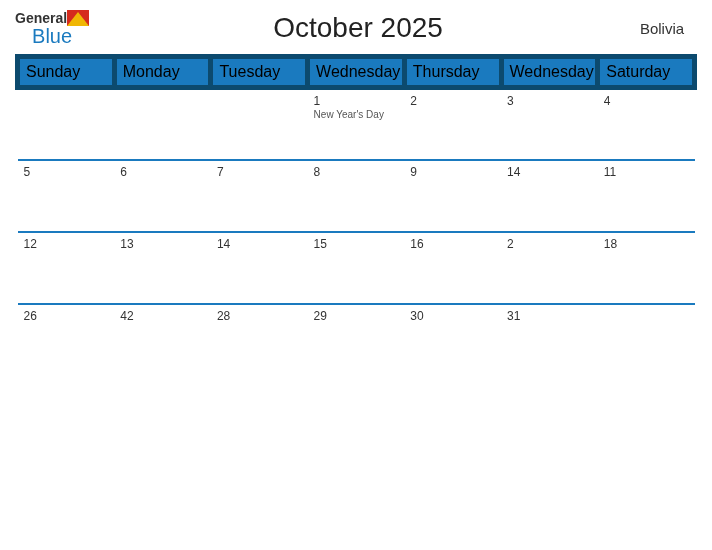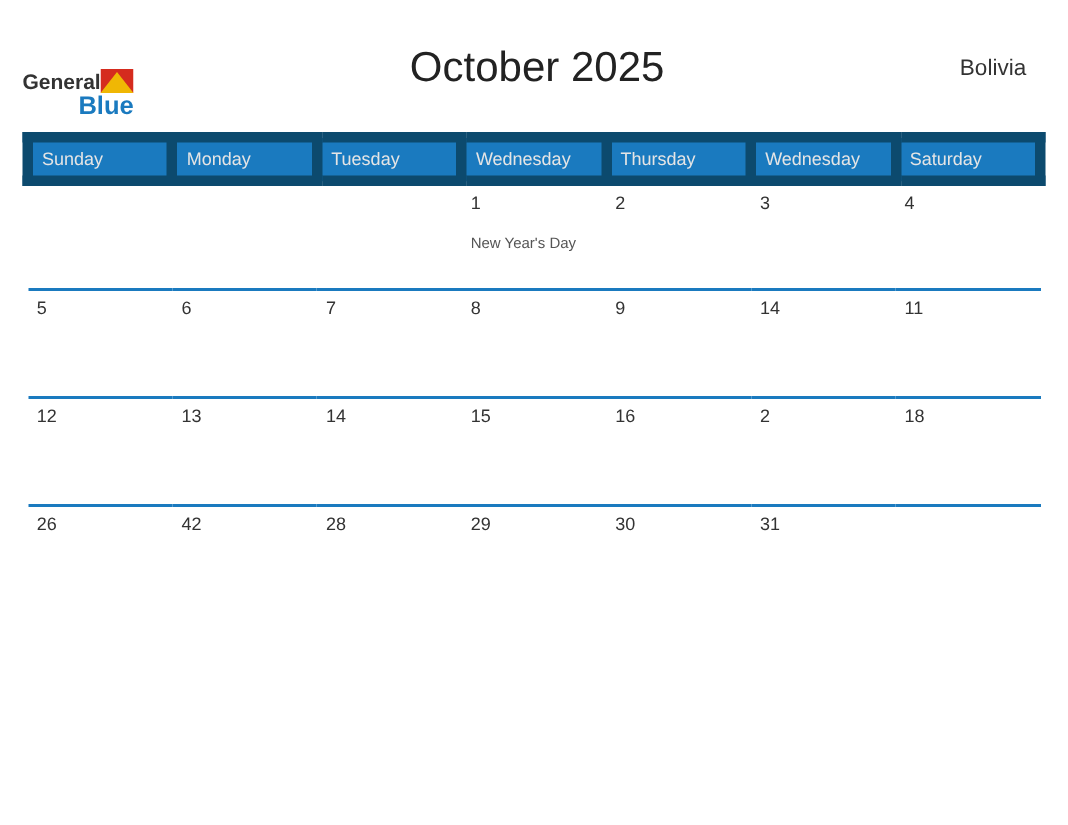"General" .logo { align-items: flex-end -> center; margin-top: 36px -> none }
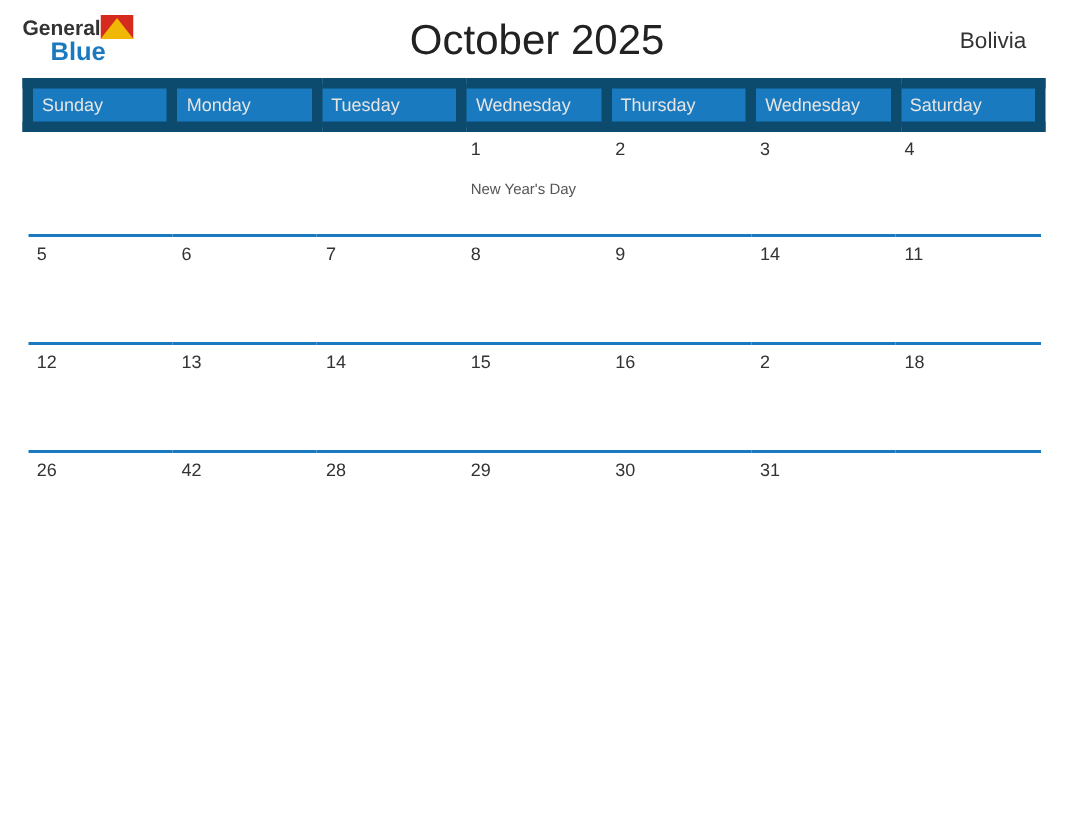"Blue" .logo-blue { font-size: 17px -> 20px; font-weight: bold -> normal }
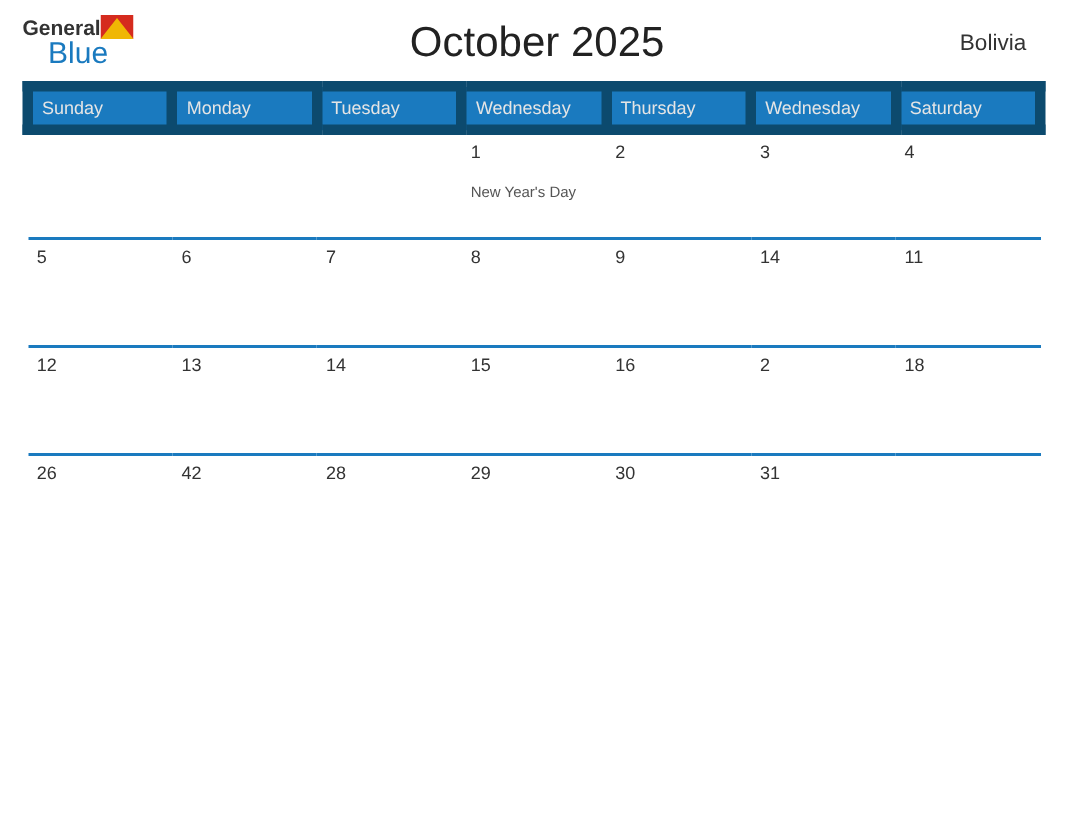"Sunday" .calendar-table thead th { border: 7px solid #0c4a6e -> 5px solid #0c4a6e; color: #e5e5e5 -> #000000; font-size: 12px -> 16px }
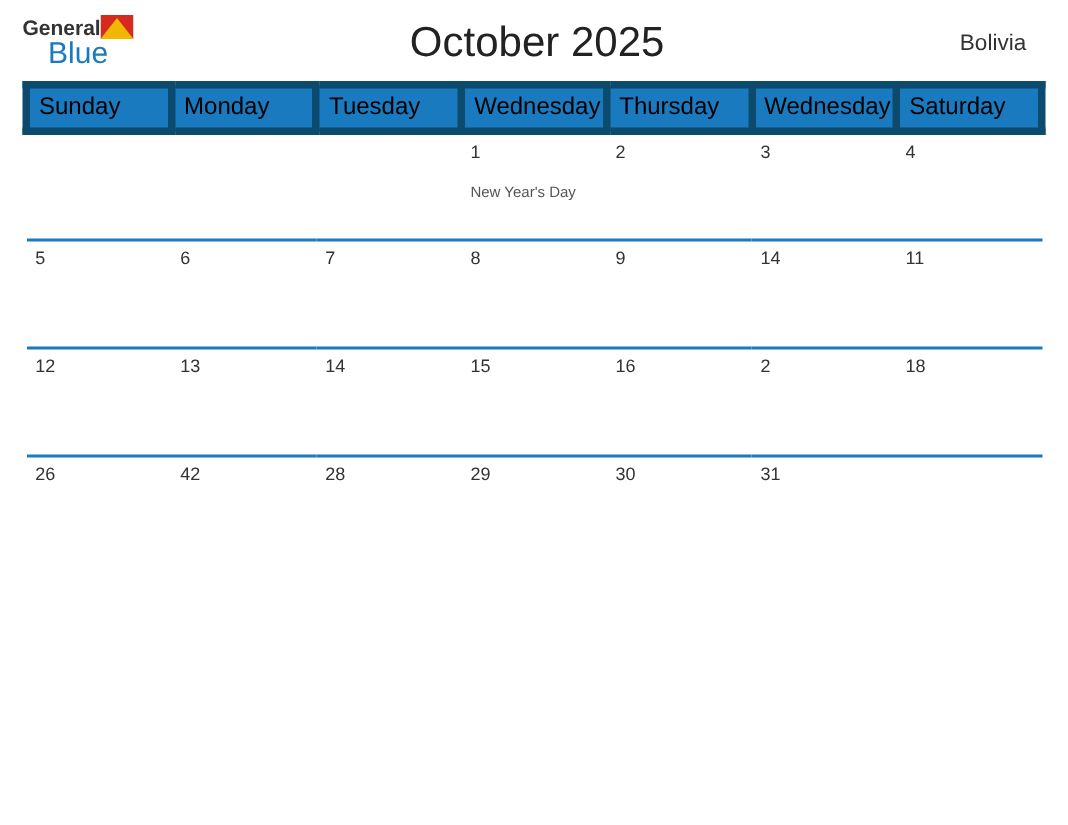"New Year's Day" .holiday-name { margin-top: 14px -> 0 }
